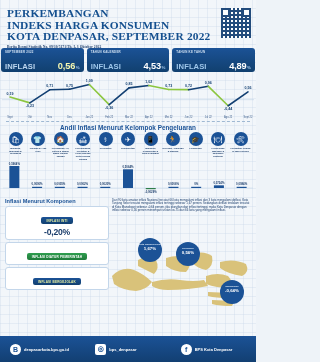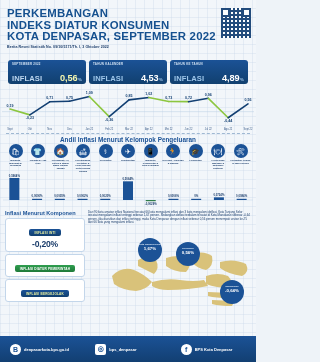"PERKEMBANGAN" .header { font-family: none -> Liberation Serif, serif; height: 60px -> 48px }
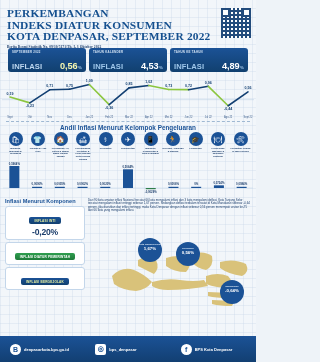"INDEKS DIATUR KONSUMEN" div { text: DIATUR -> HARGA }
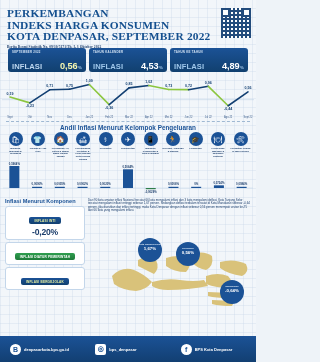"INFLASI" .stats { padding: 0 8px -> 0 1px }
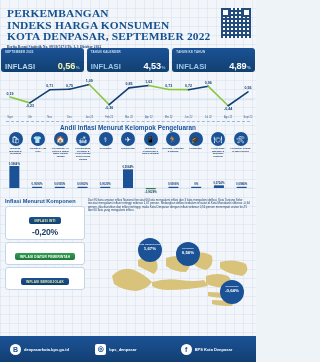"-0,20%" .comp { width: 80px -> 104px }
